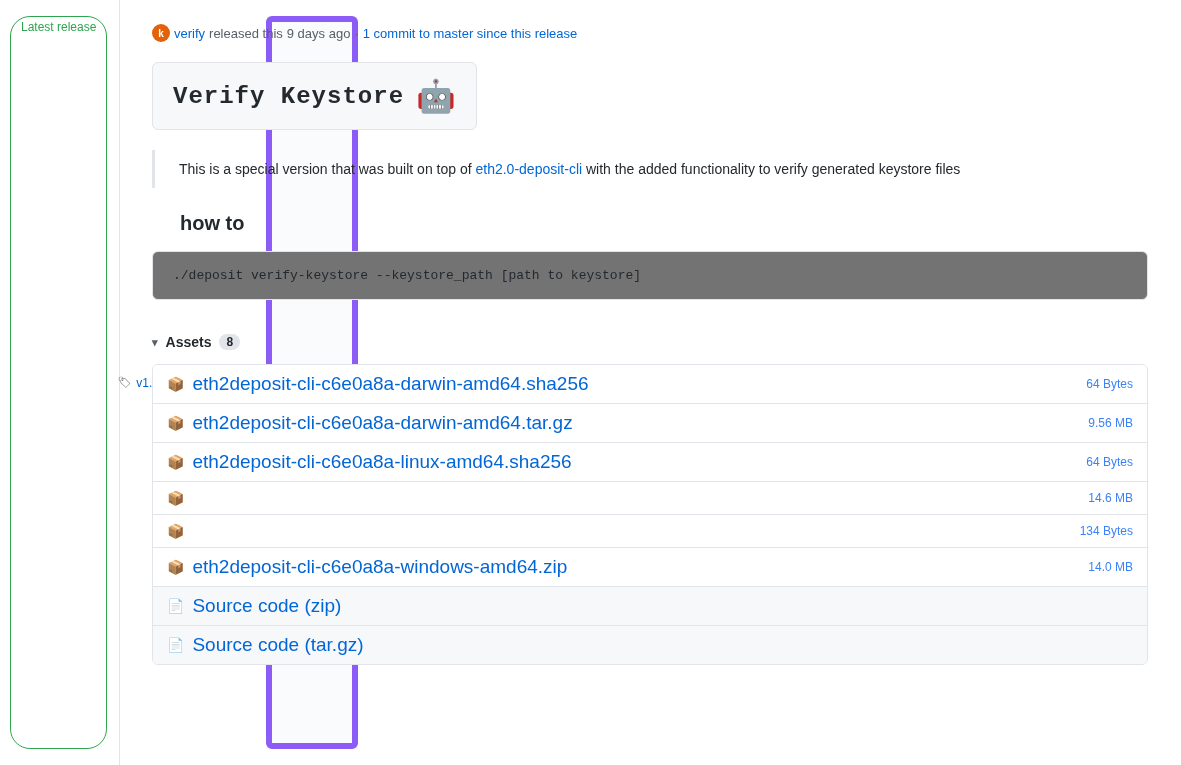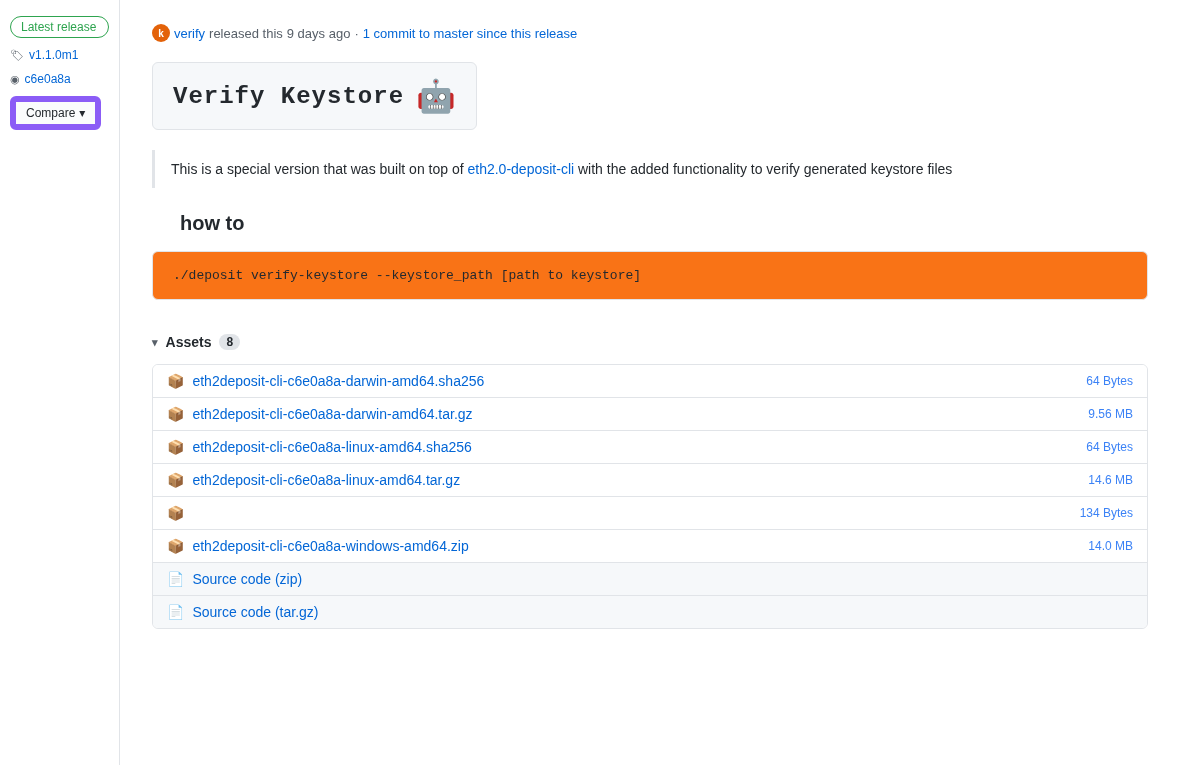"Latest release" .sidebar { flex-direction: column -> none }
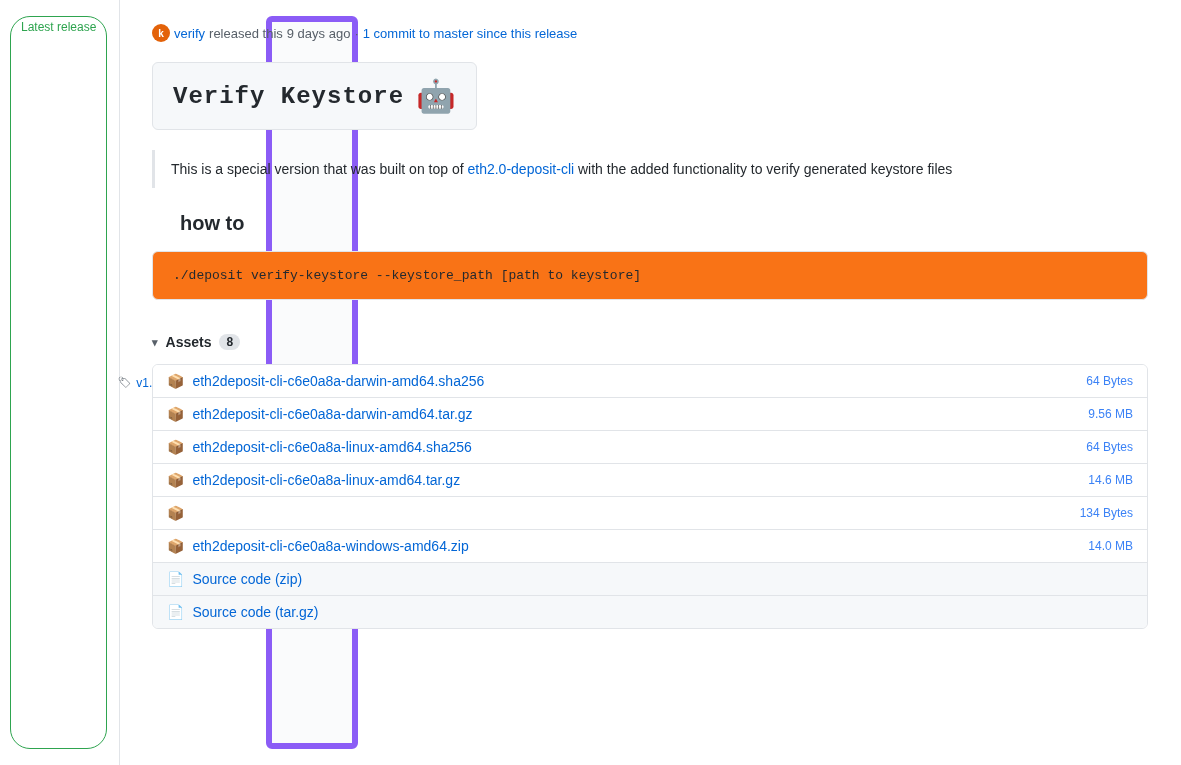"This is a special version" .description-block { padding: 8px 16px -> 8px 24px }
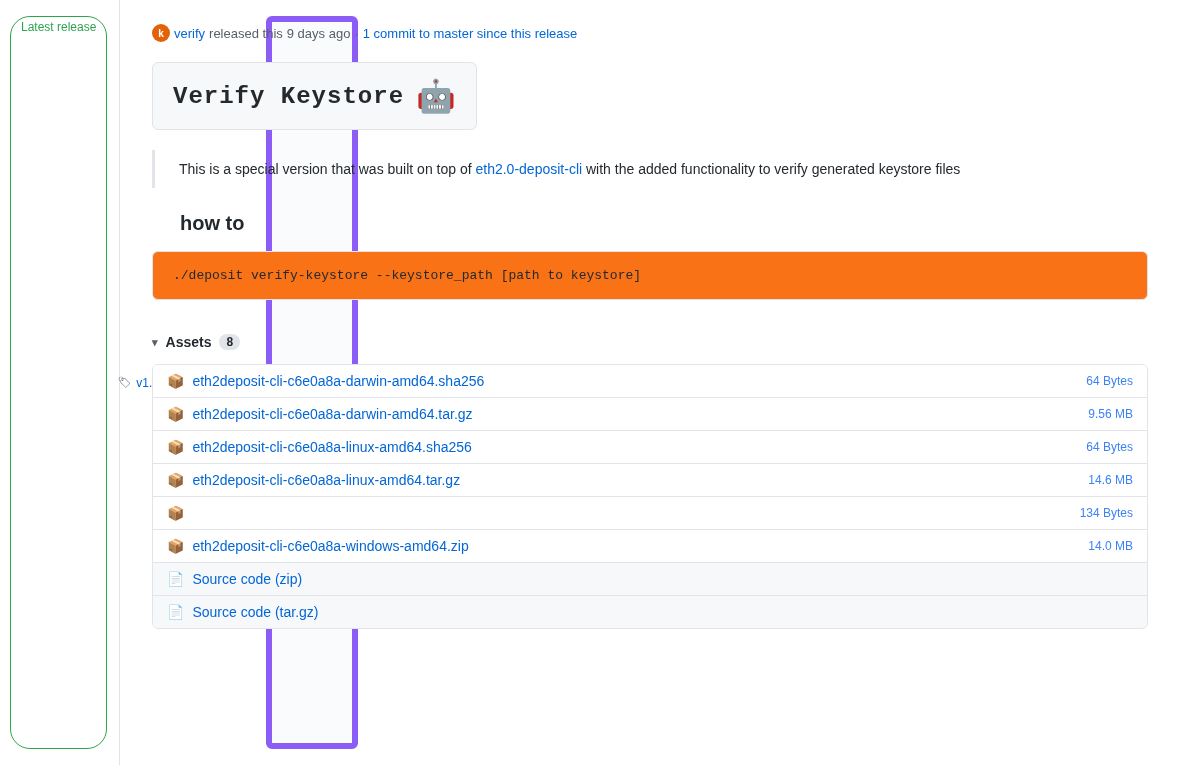"./deposit verify-keystore" .code-block { background: #f97316 -> #737373 }
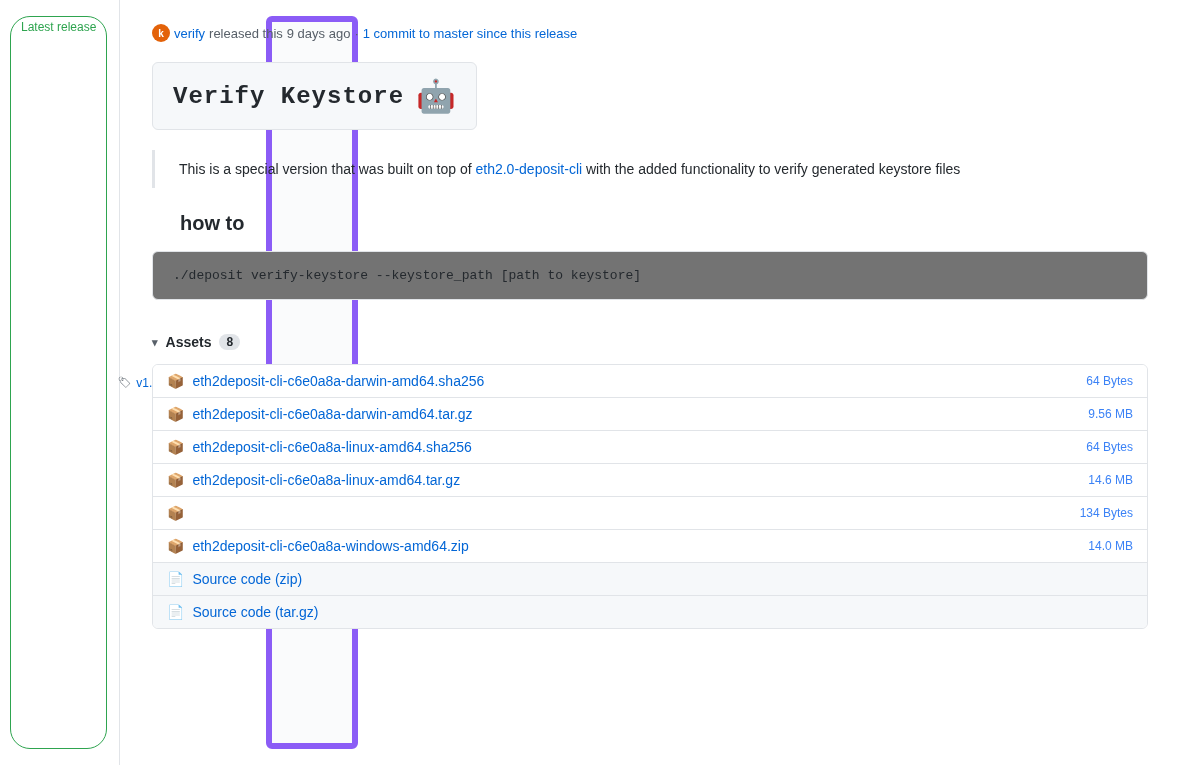"eth2deposit-cli-c6e0a8a-darwin-amd64.sha" .asset-name { font-size: 14px -> 19px }
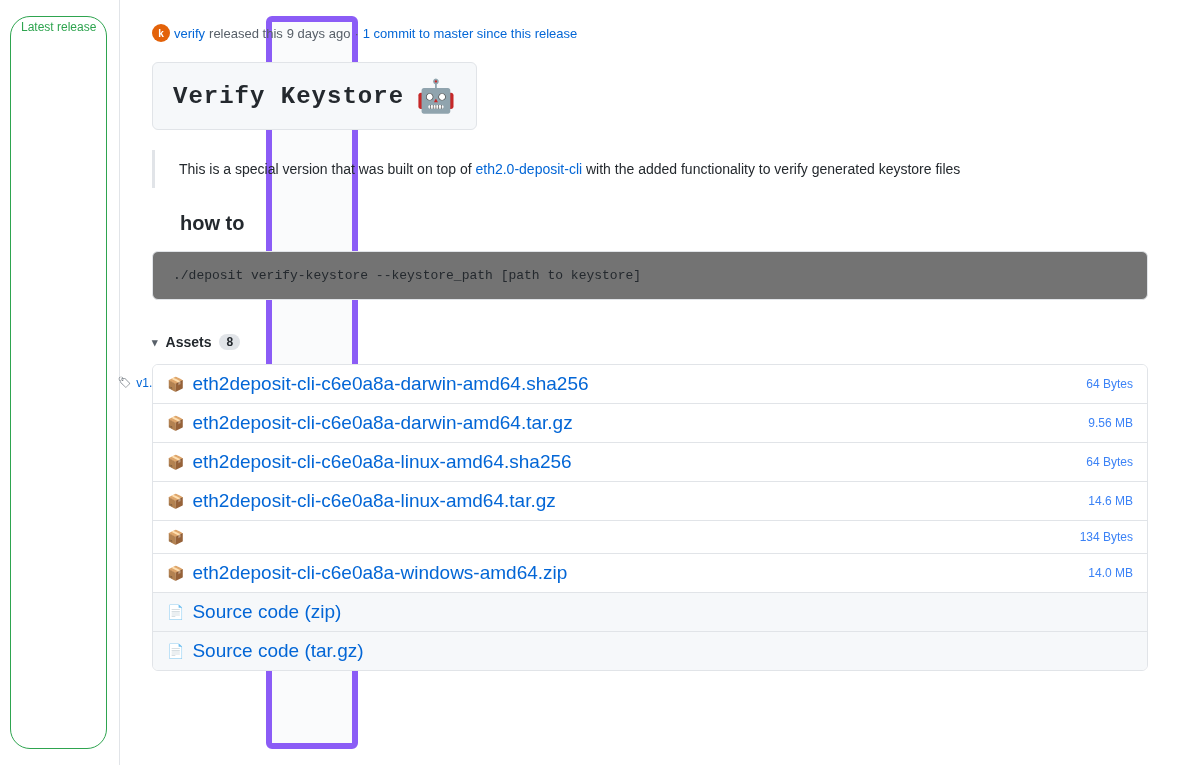"eth2deposit-cli-c6e0a8a-linux-amd64.tar." a.asset-name { html: <a>eth2deposit-cli-c6e0a8a-linux-amd64.tar.gz</a> -> none }
